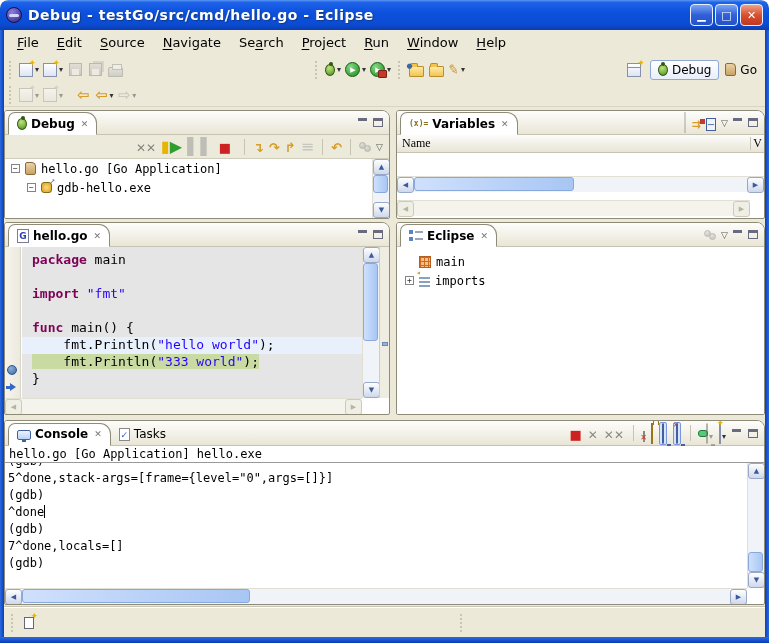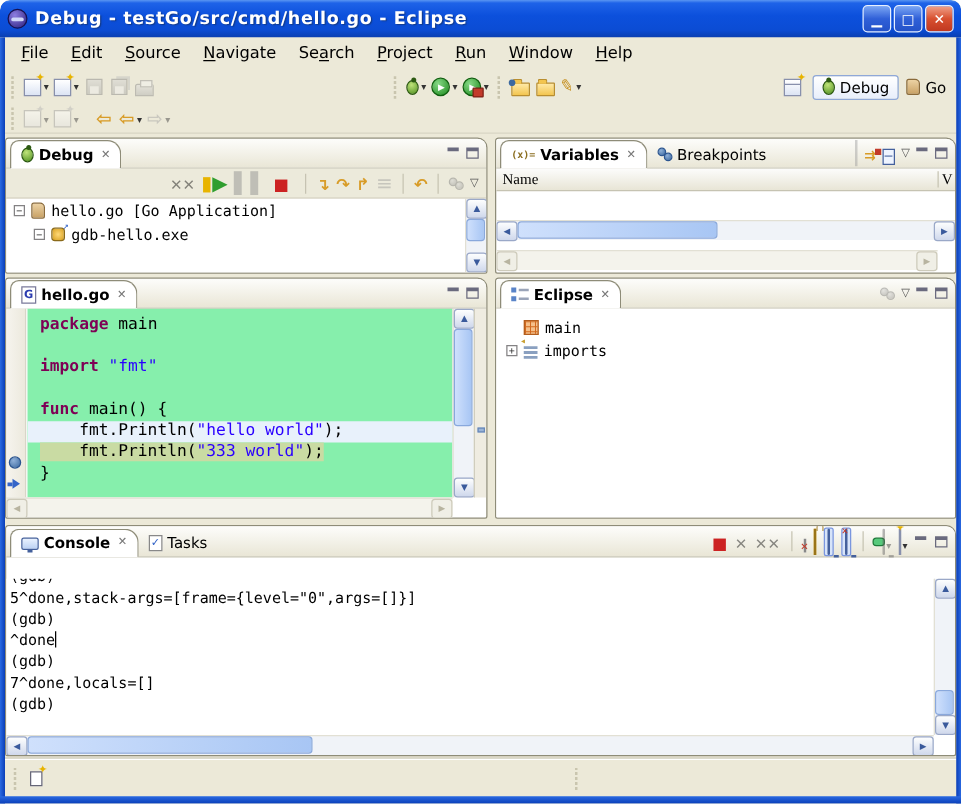"Breakpoints" span.tab { html: <span> <span> <span></span> <span></span> </span> <span>Breakpoints</span> </span> -> none }
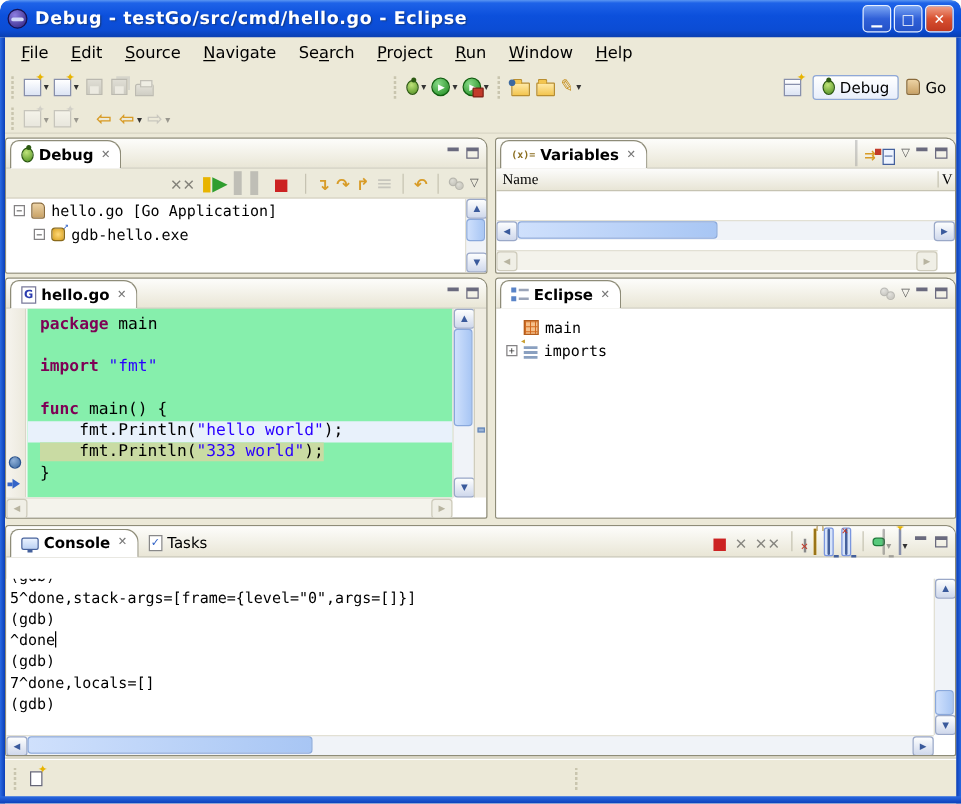"package main" .codearea { background: #86efac -> #e5e5e5 }
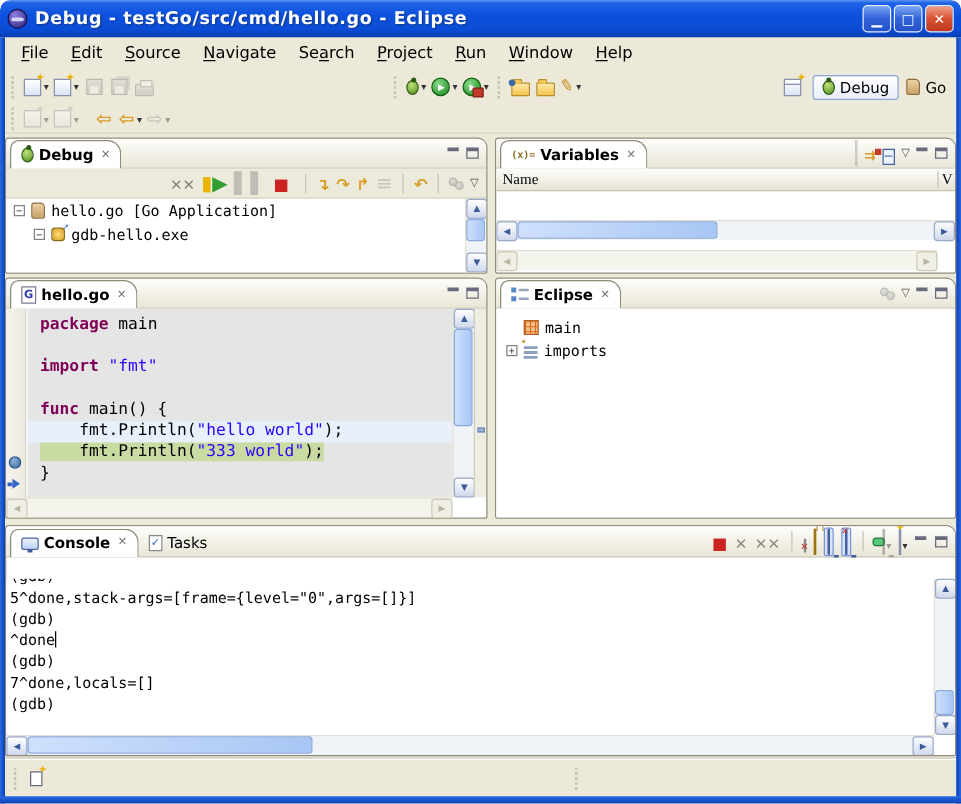"hello.go [Go Application] hello.exe" div.clabel { html: none -> <div>hello.go [Go Application] hello.exe</div> }
